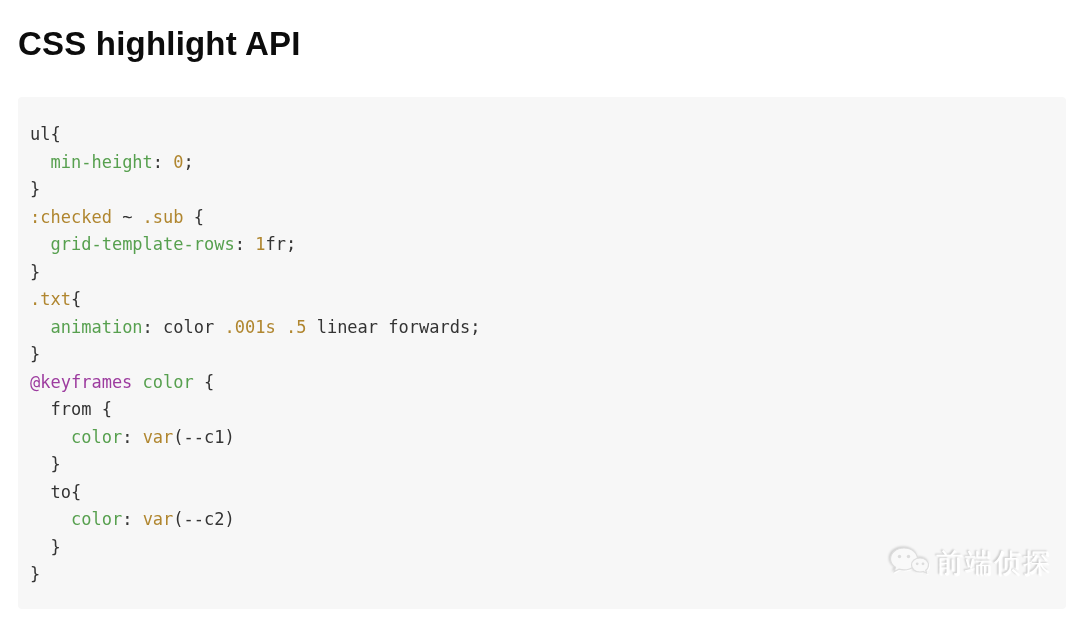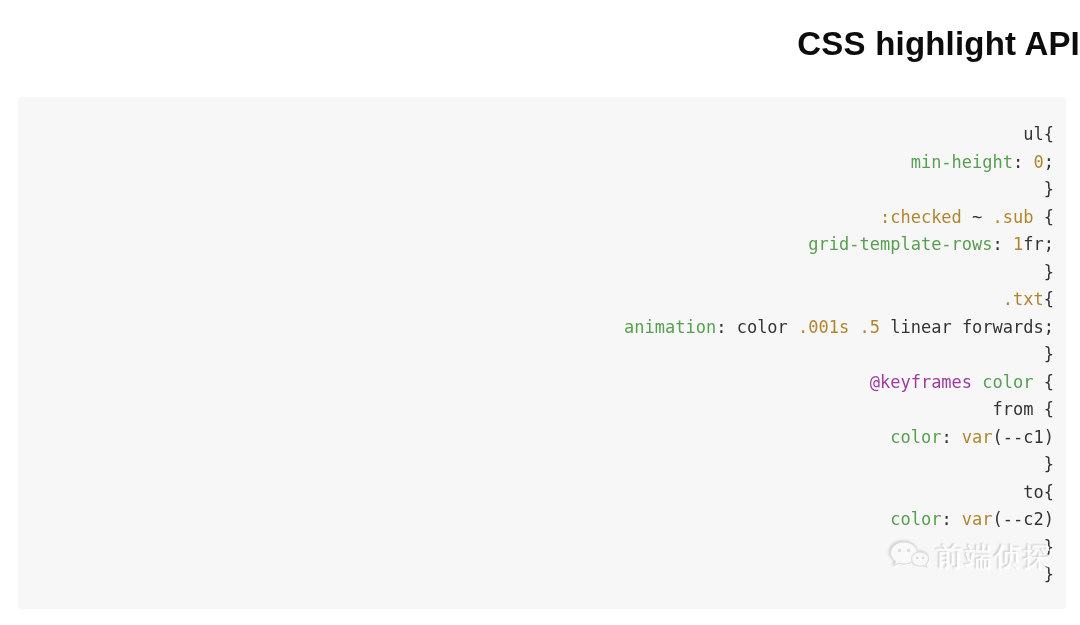"CSS highlight API" .page { text-align: right -> none }
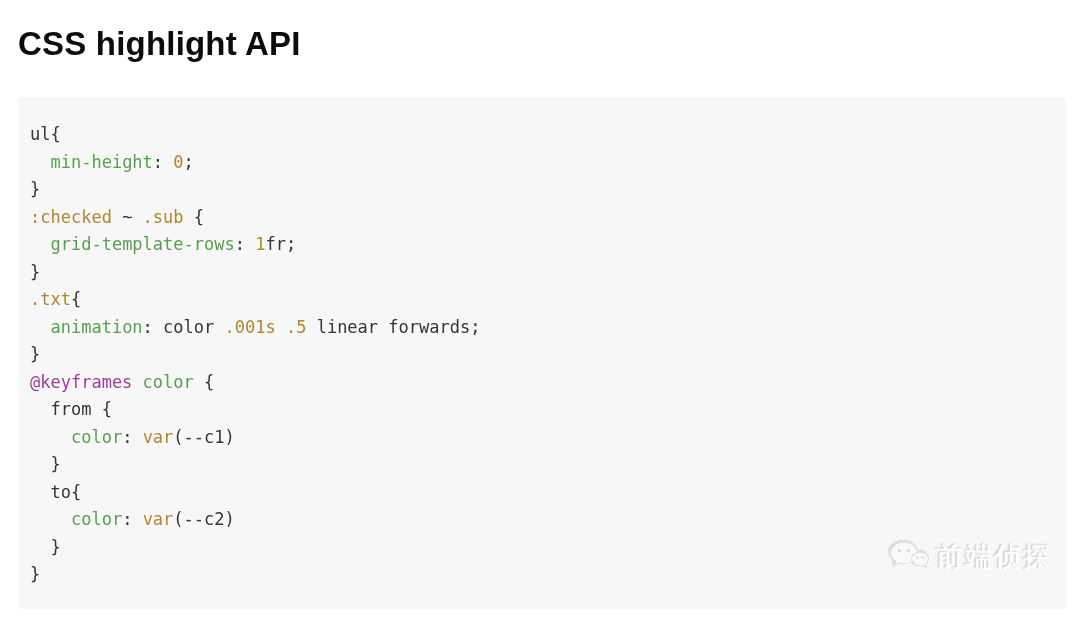"前端侦探" .watermark { bottom: 34px -> 28px }
